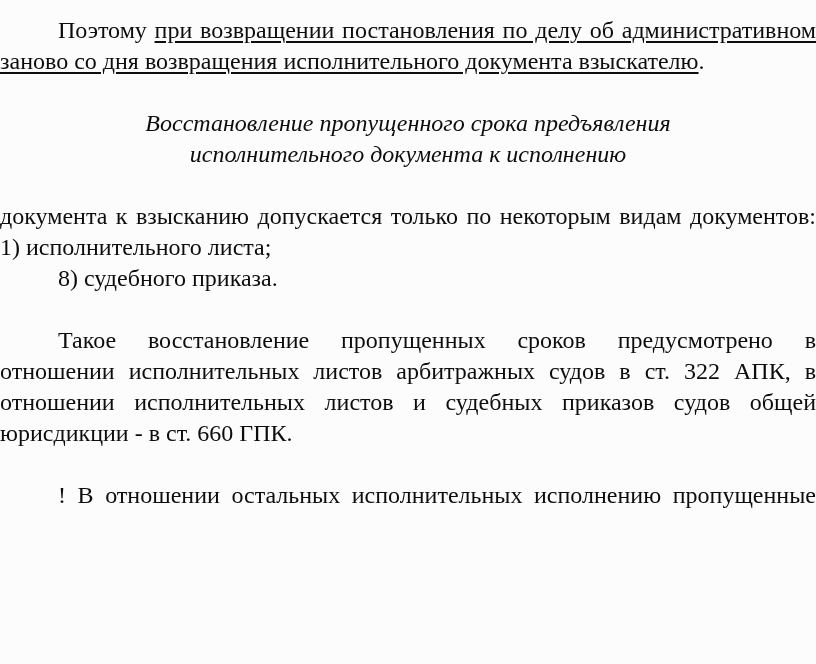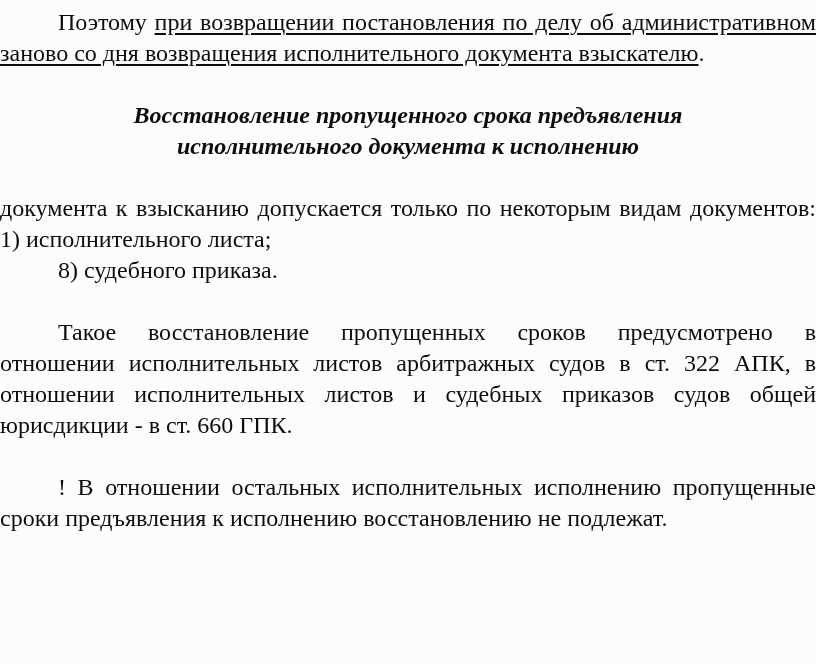"Поэтому при возвращении постановления по" .block:first-child { margin-top: 0 -> 8px }
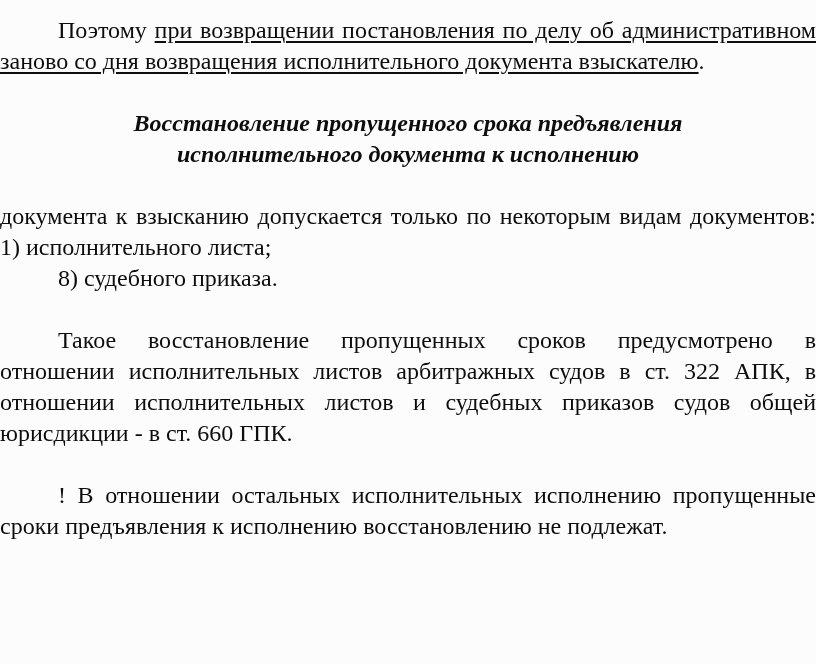"Восстановление пропущенного срока" .heading .line { font-weight: bold -> normal }
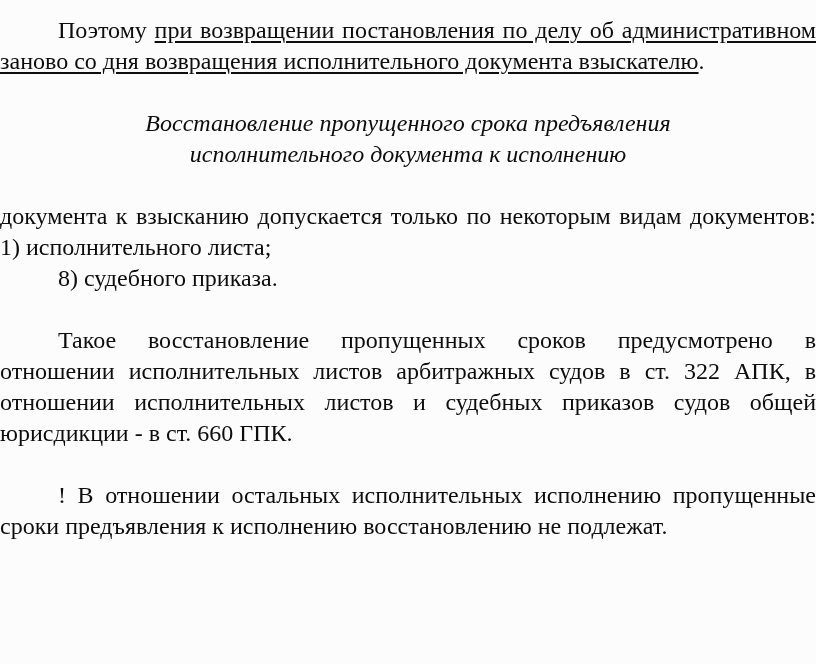"сроки предъявления к исполнению" div.line { html: <div><span>сроки предъявления к исполнению восстановлению не подлежат.</span></div> -> none }
